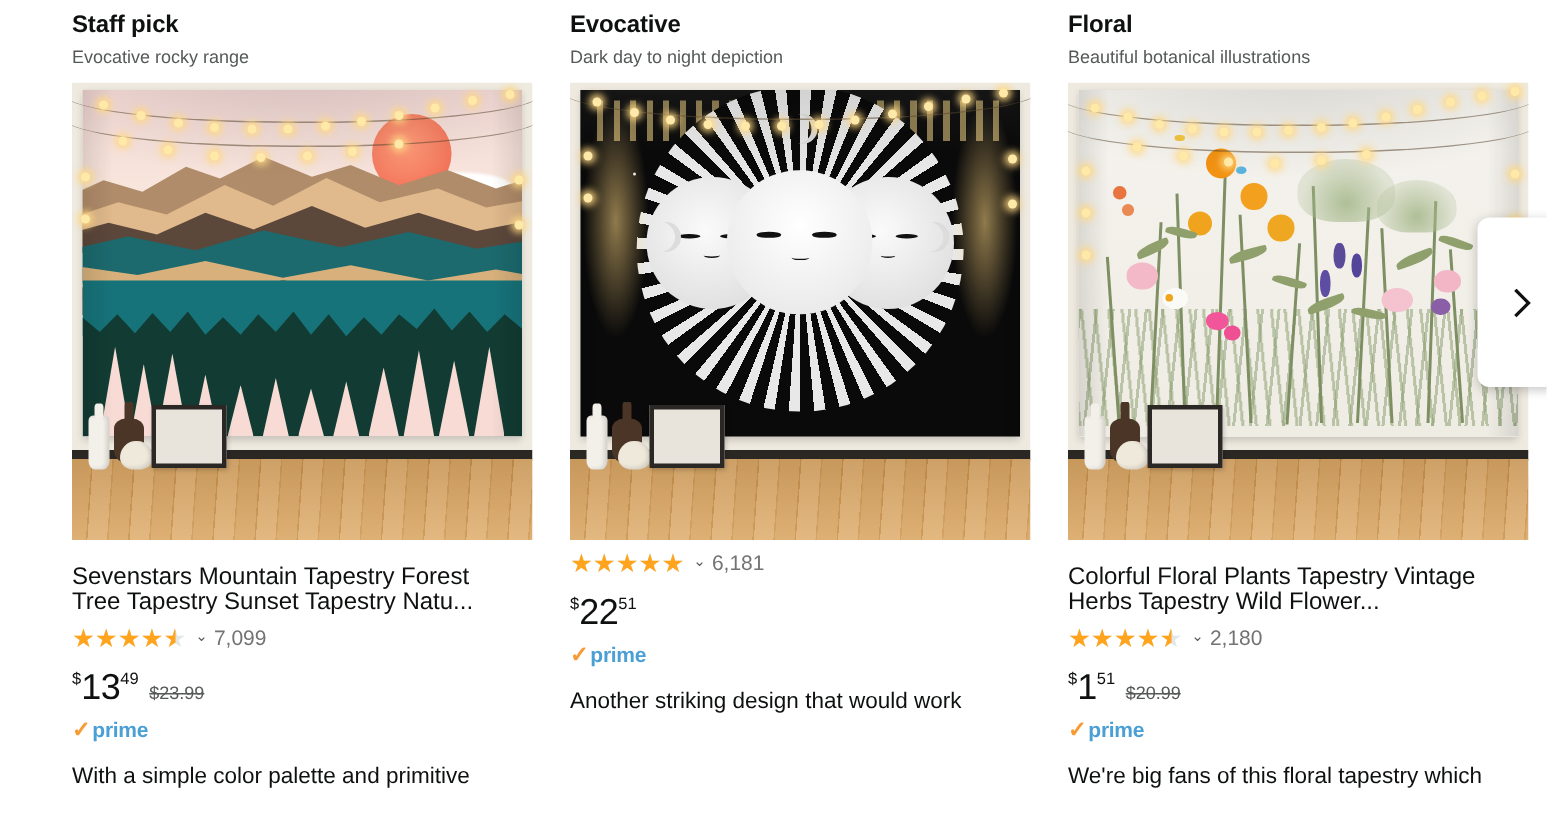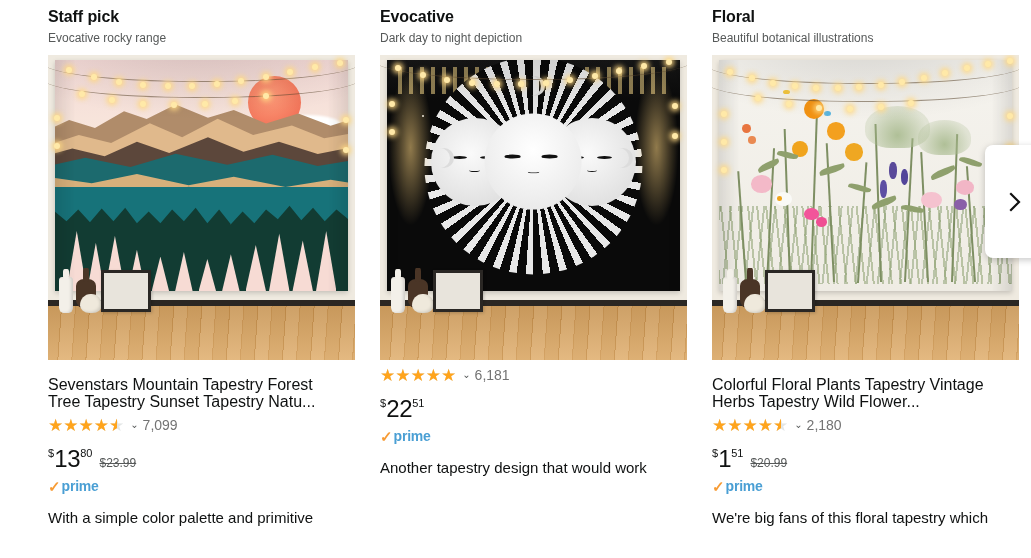"80" span.frac { text: 80 -> 49 }
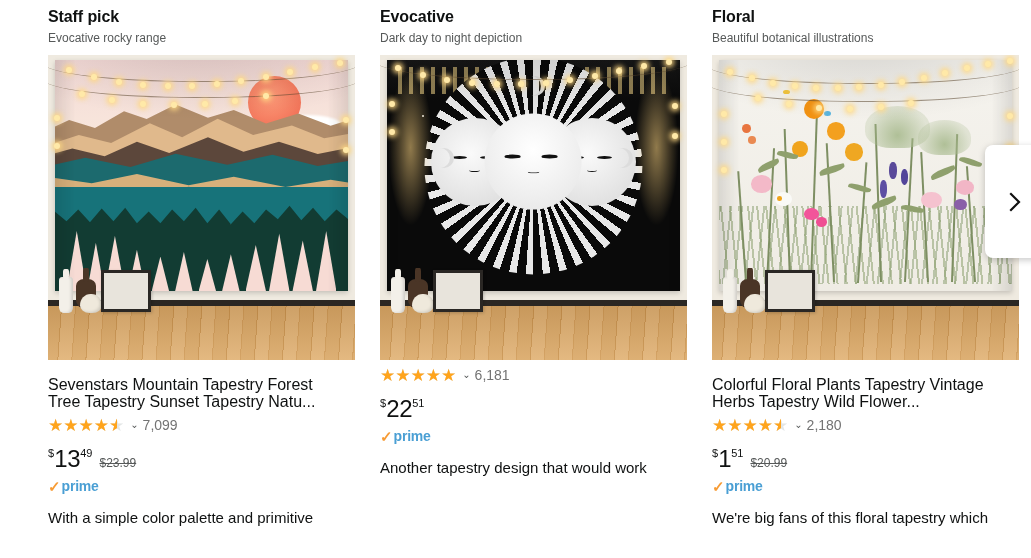"Another tapestry design that would" div.blurb { text: tapestry -> striking }
